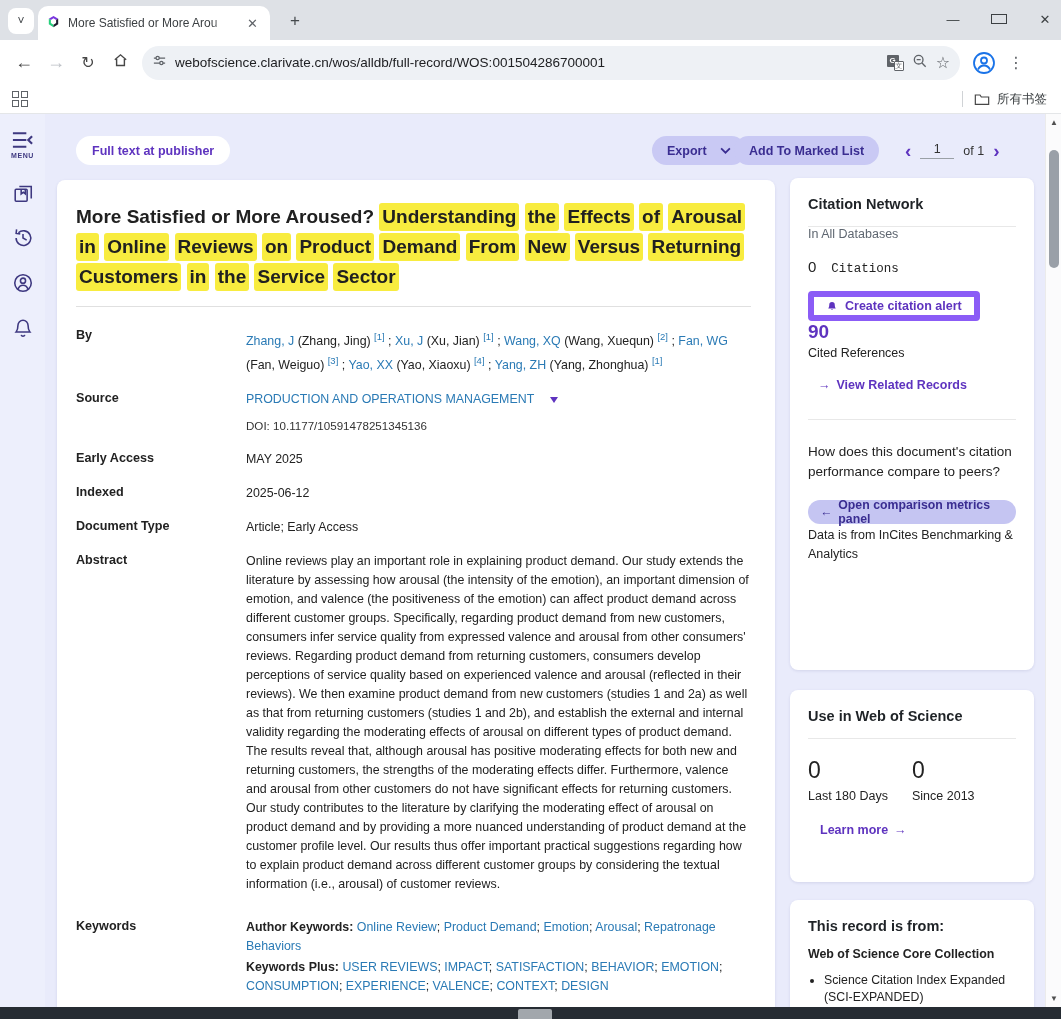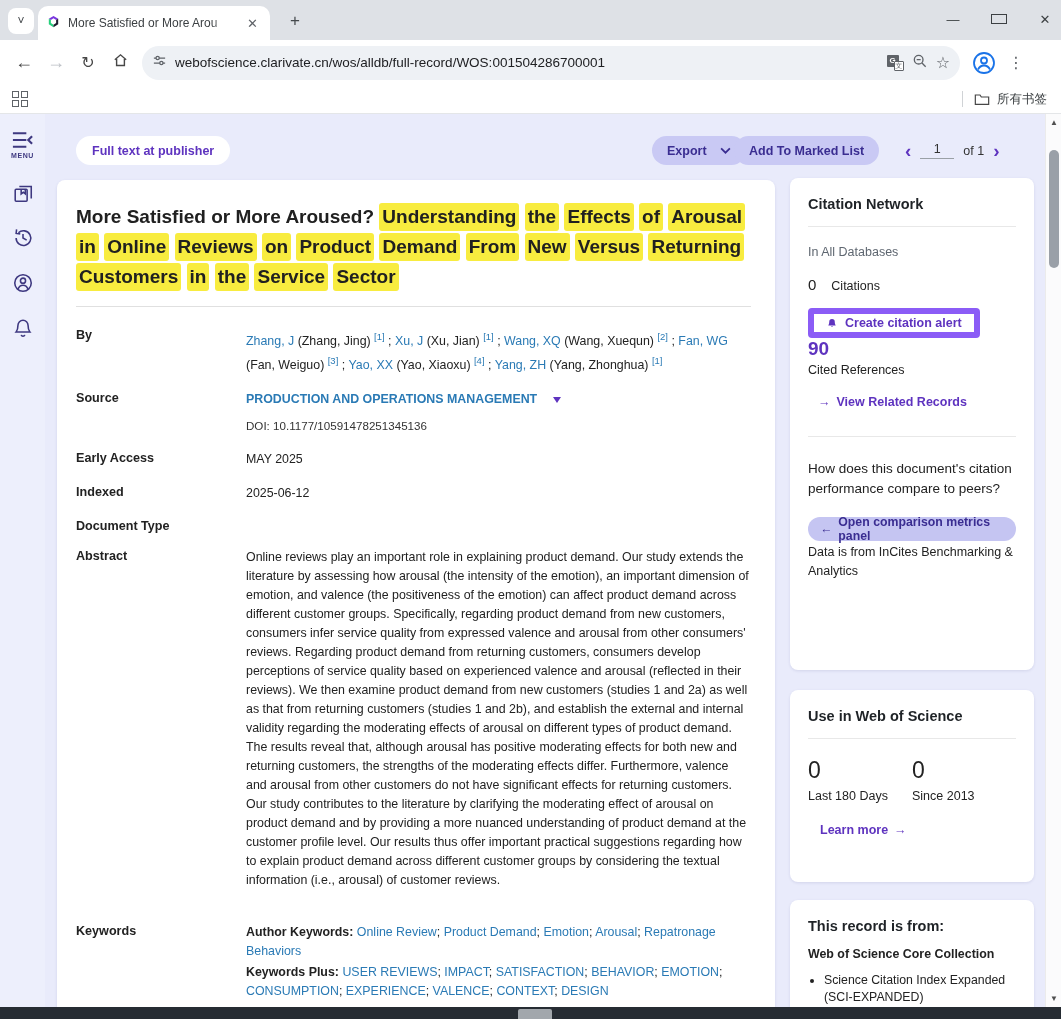"In All Databases" .muted { margin-top: 18px -> none }
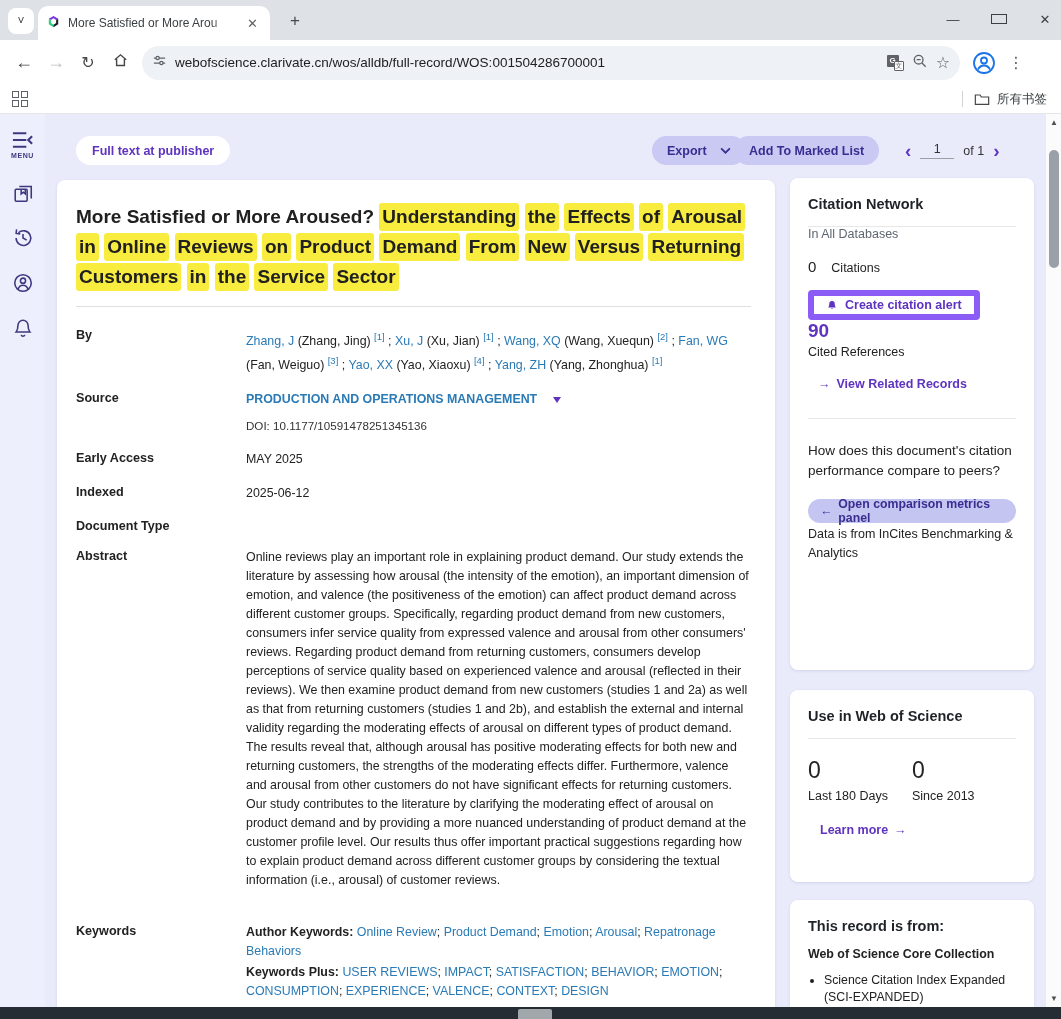"Citations" .cit-word { font-family: none -> Liberation Mono, monospace }
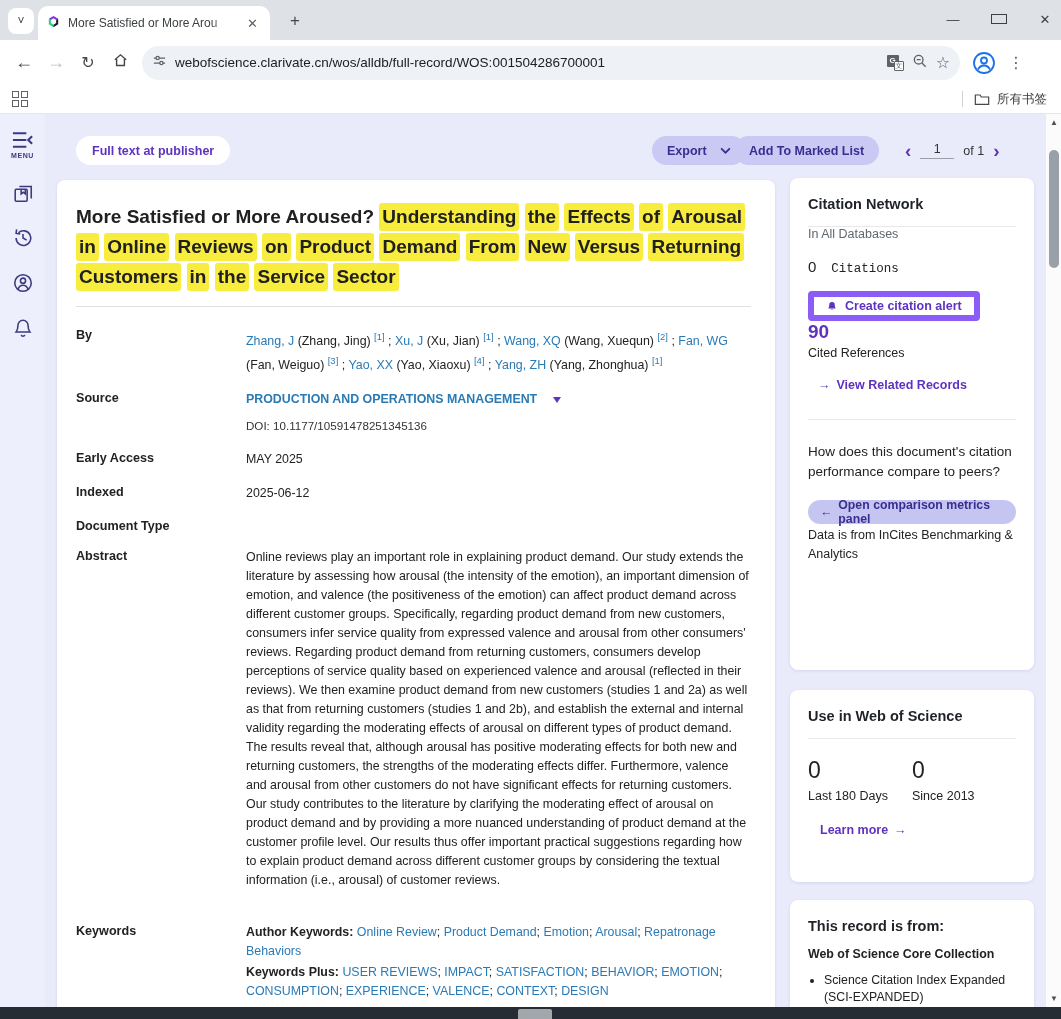"PRODUCTION AND OPERATIONS MANAGEMENT" .src-line { font-weight: bold -> none }
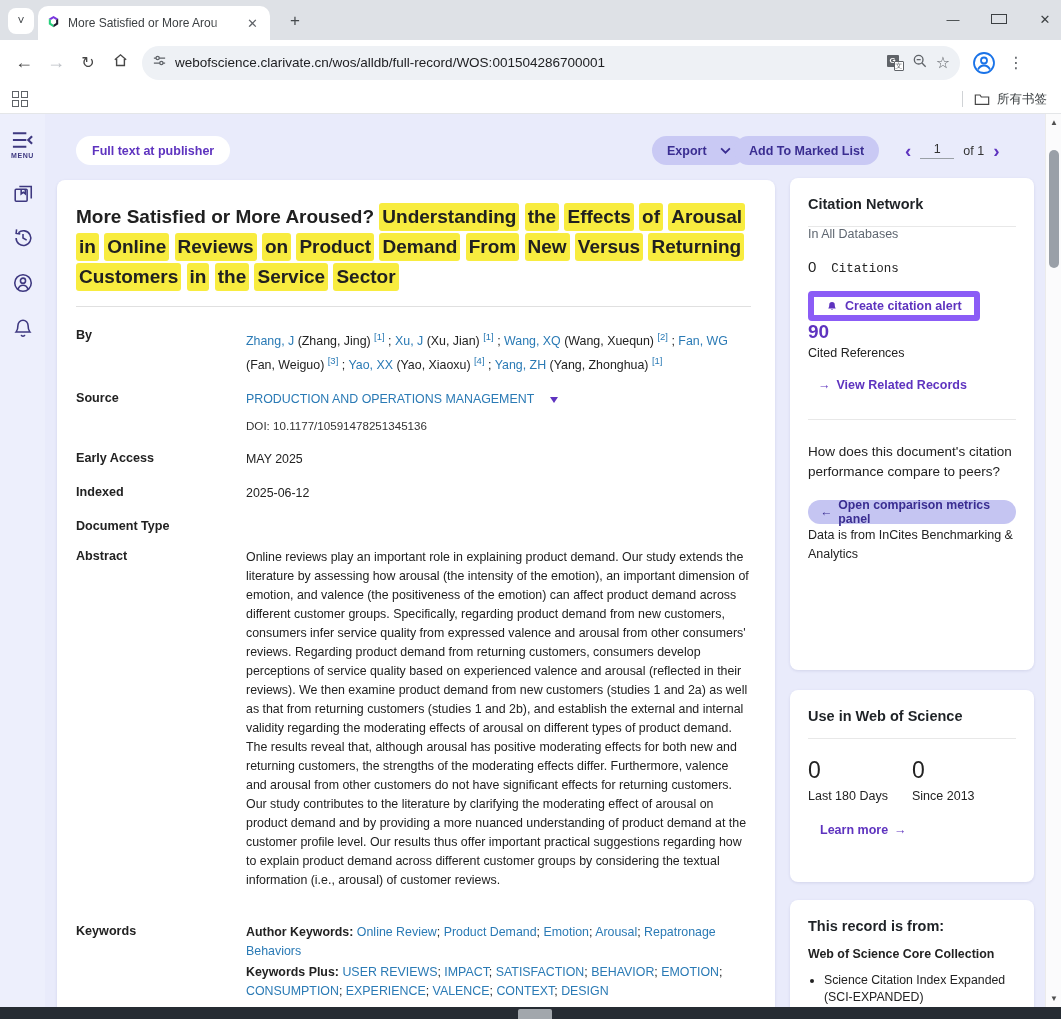"Article; Early Access" div.row-value { html: none -> <div>Article; Early Access</div> }
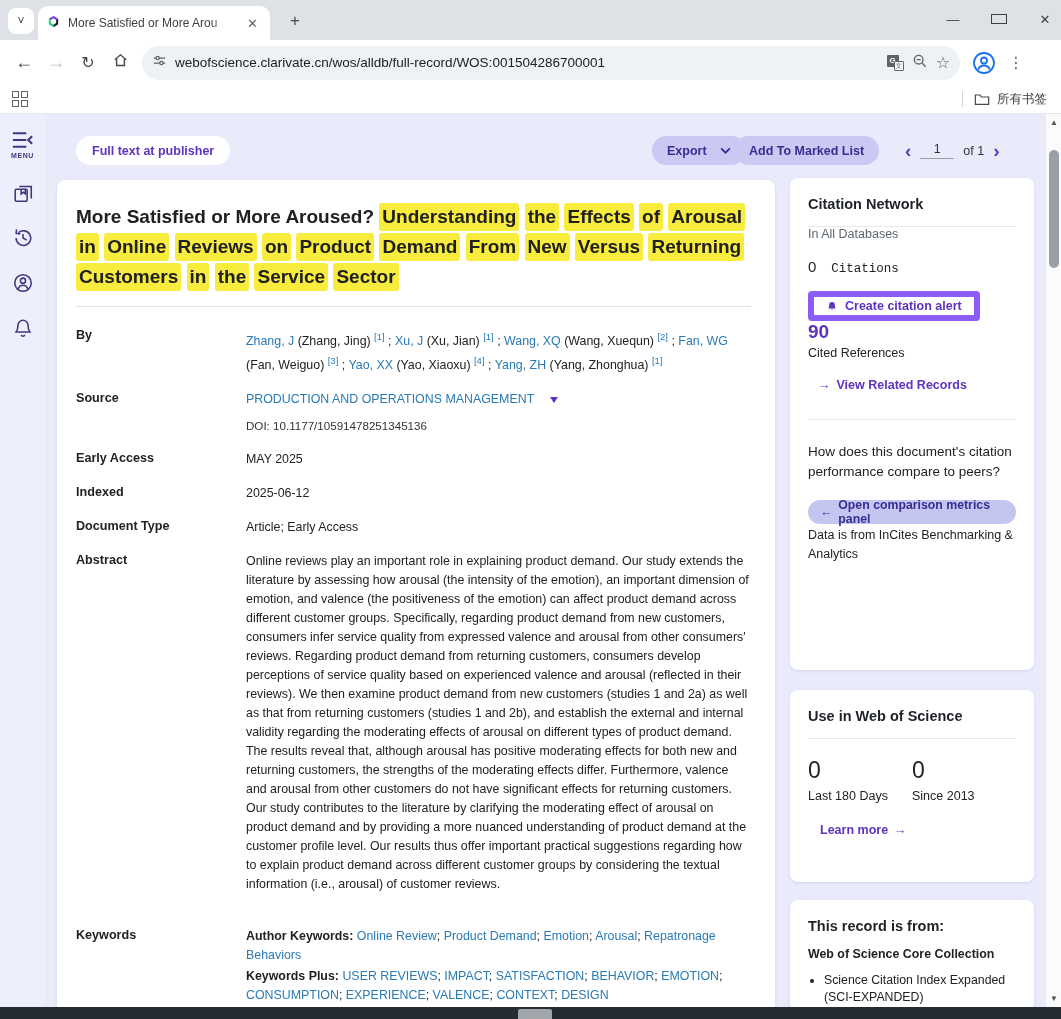"Abstract" div.row { margin-bottom: 33px -> 24px }
